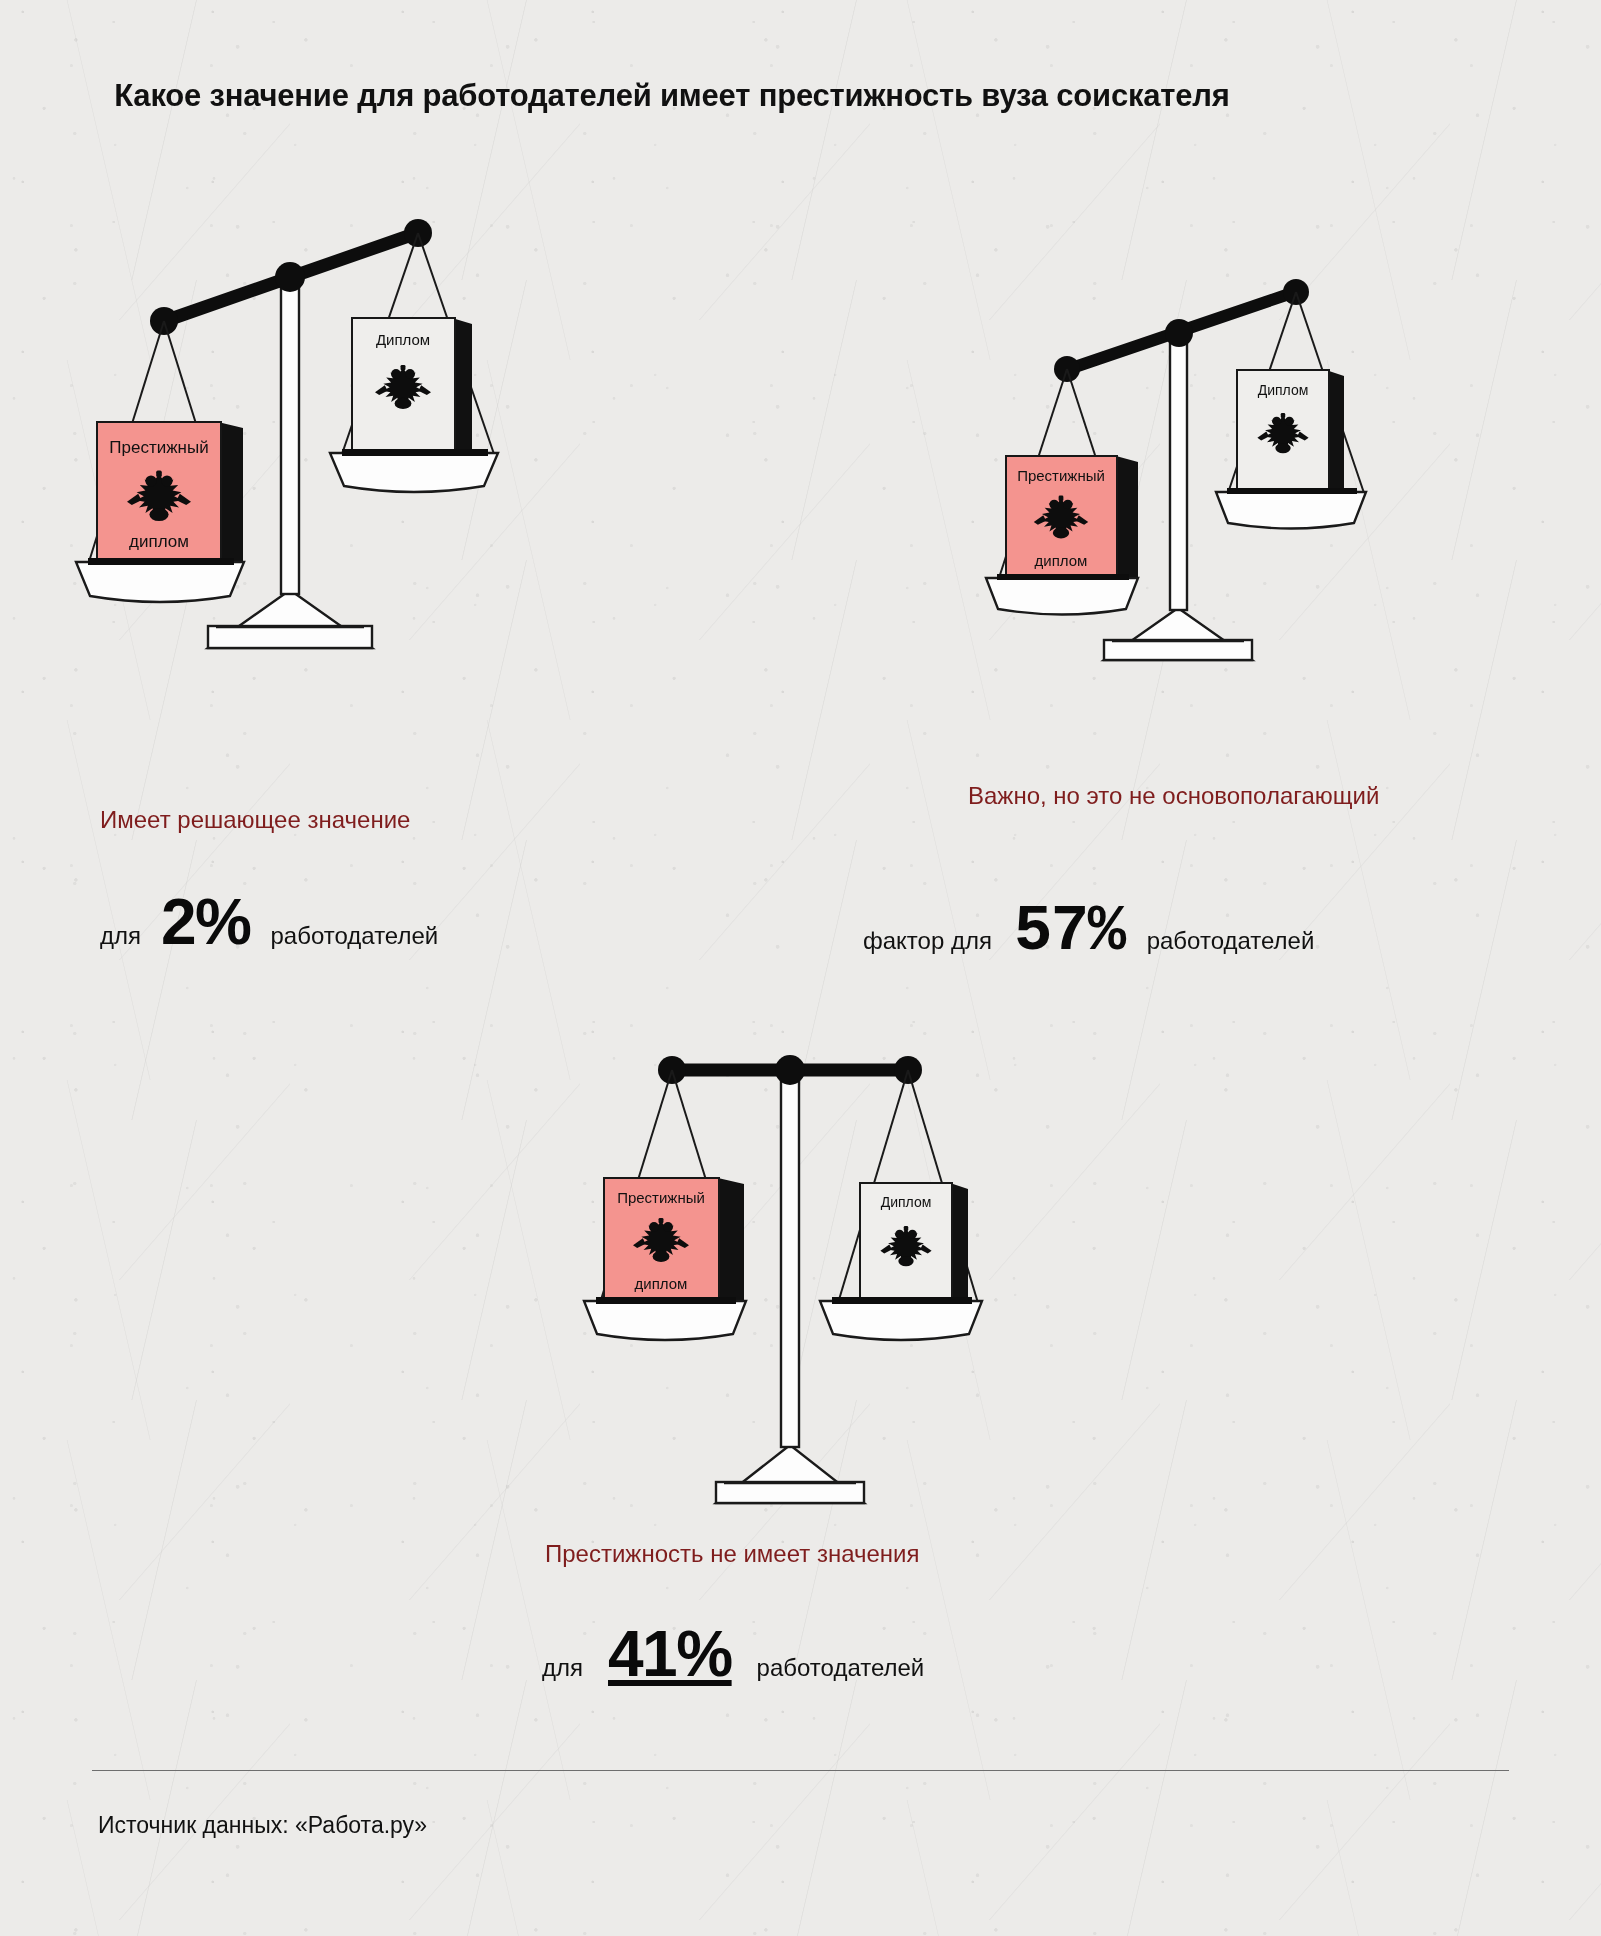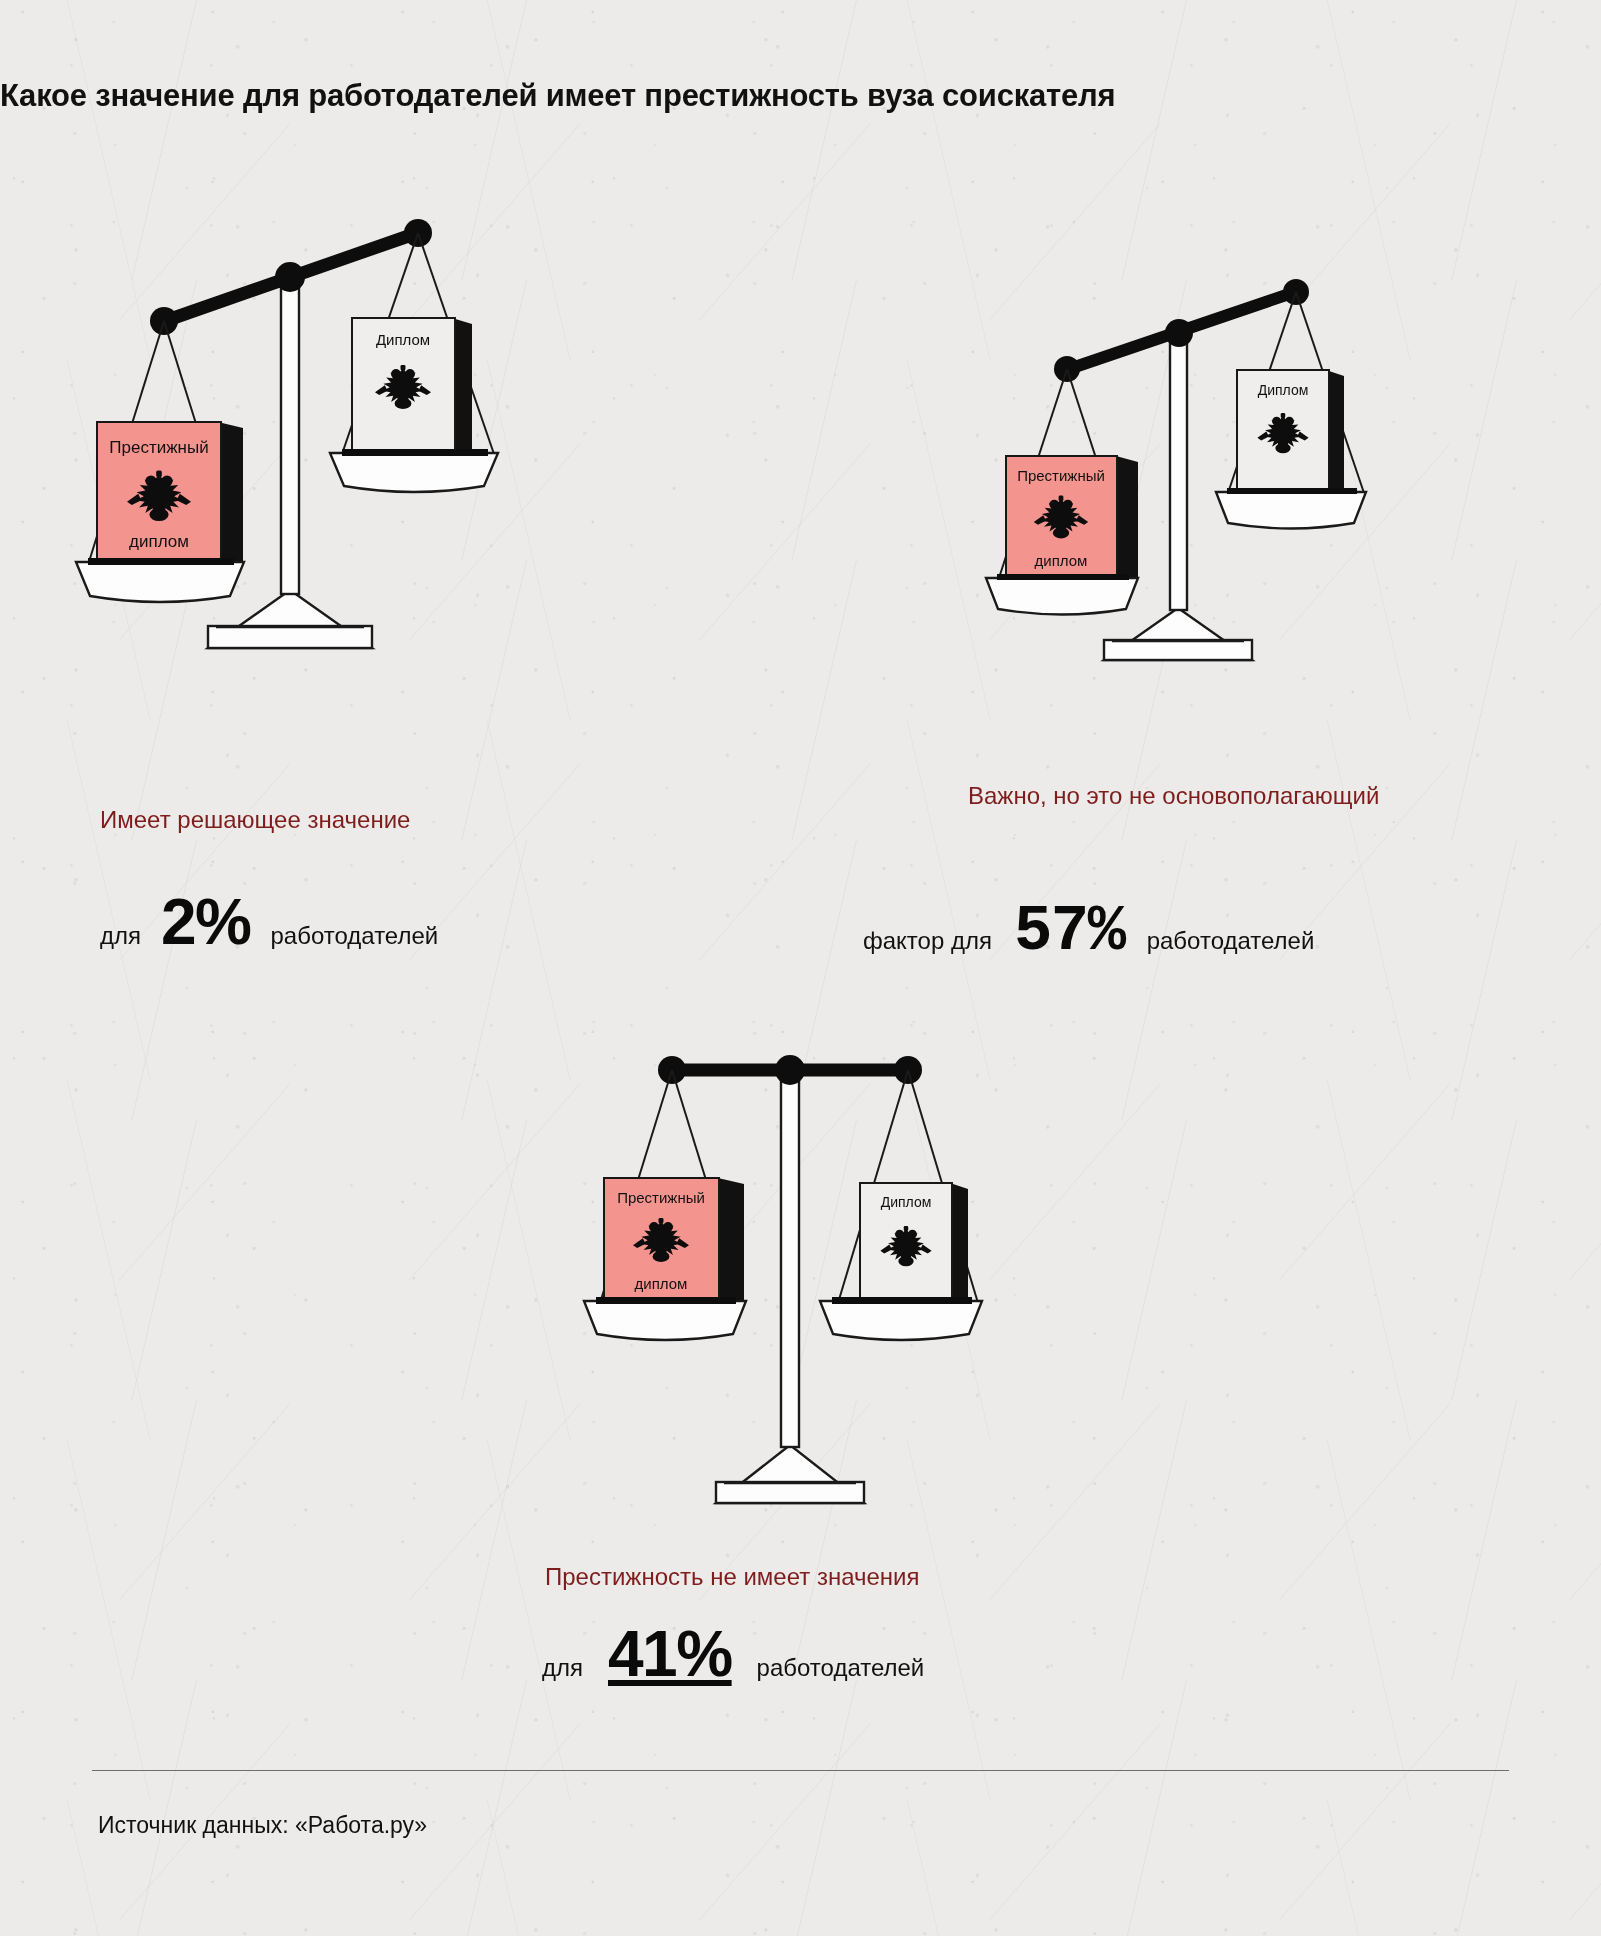"Какое значение для работодателей имеет" .title { text-align: left -> center }
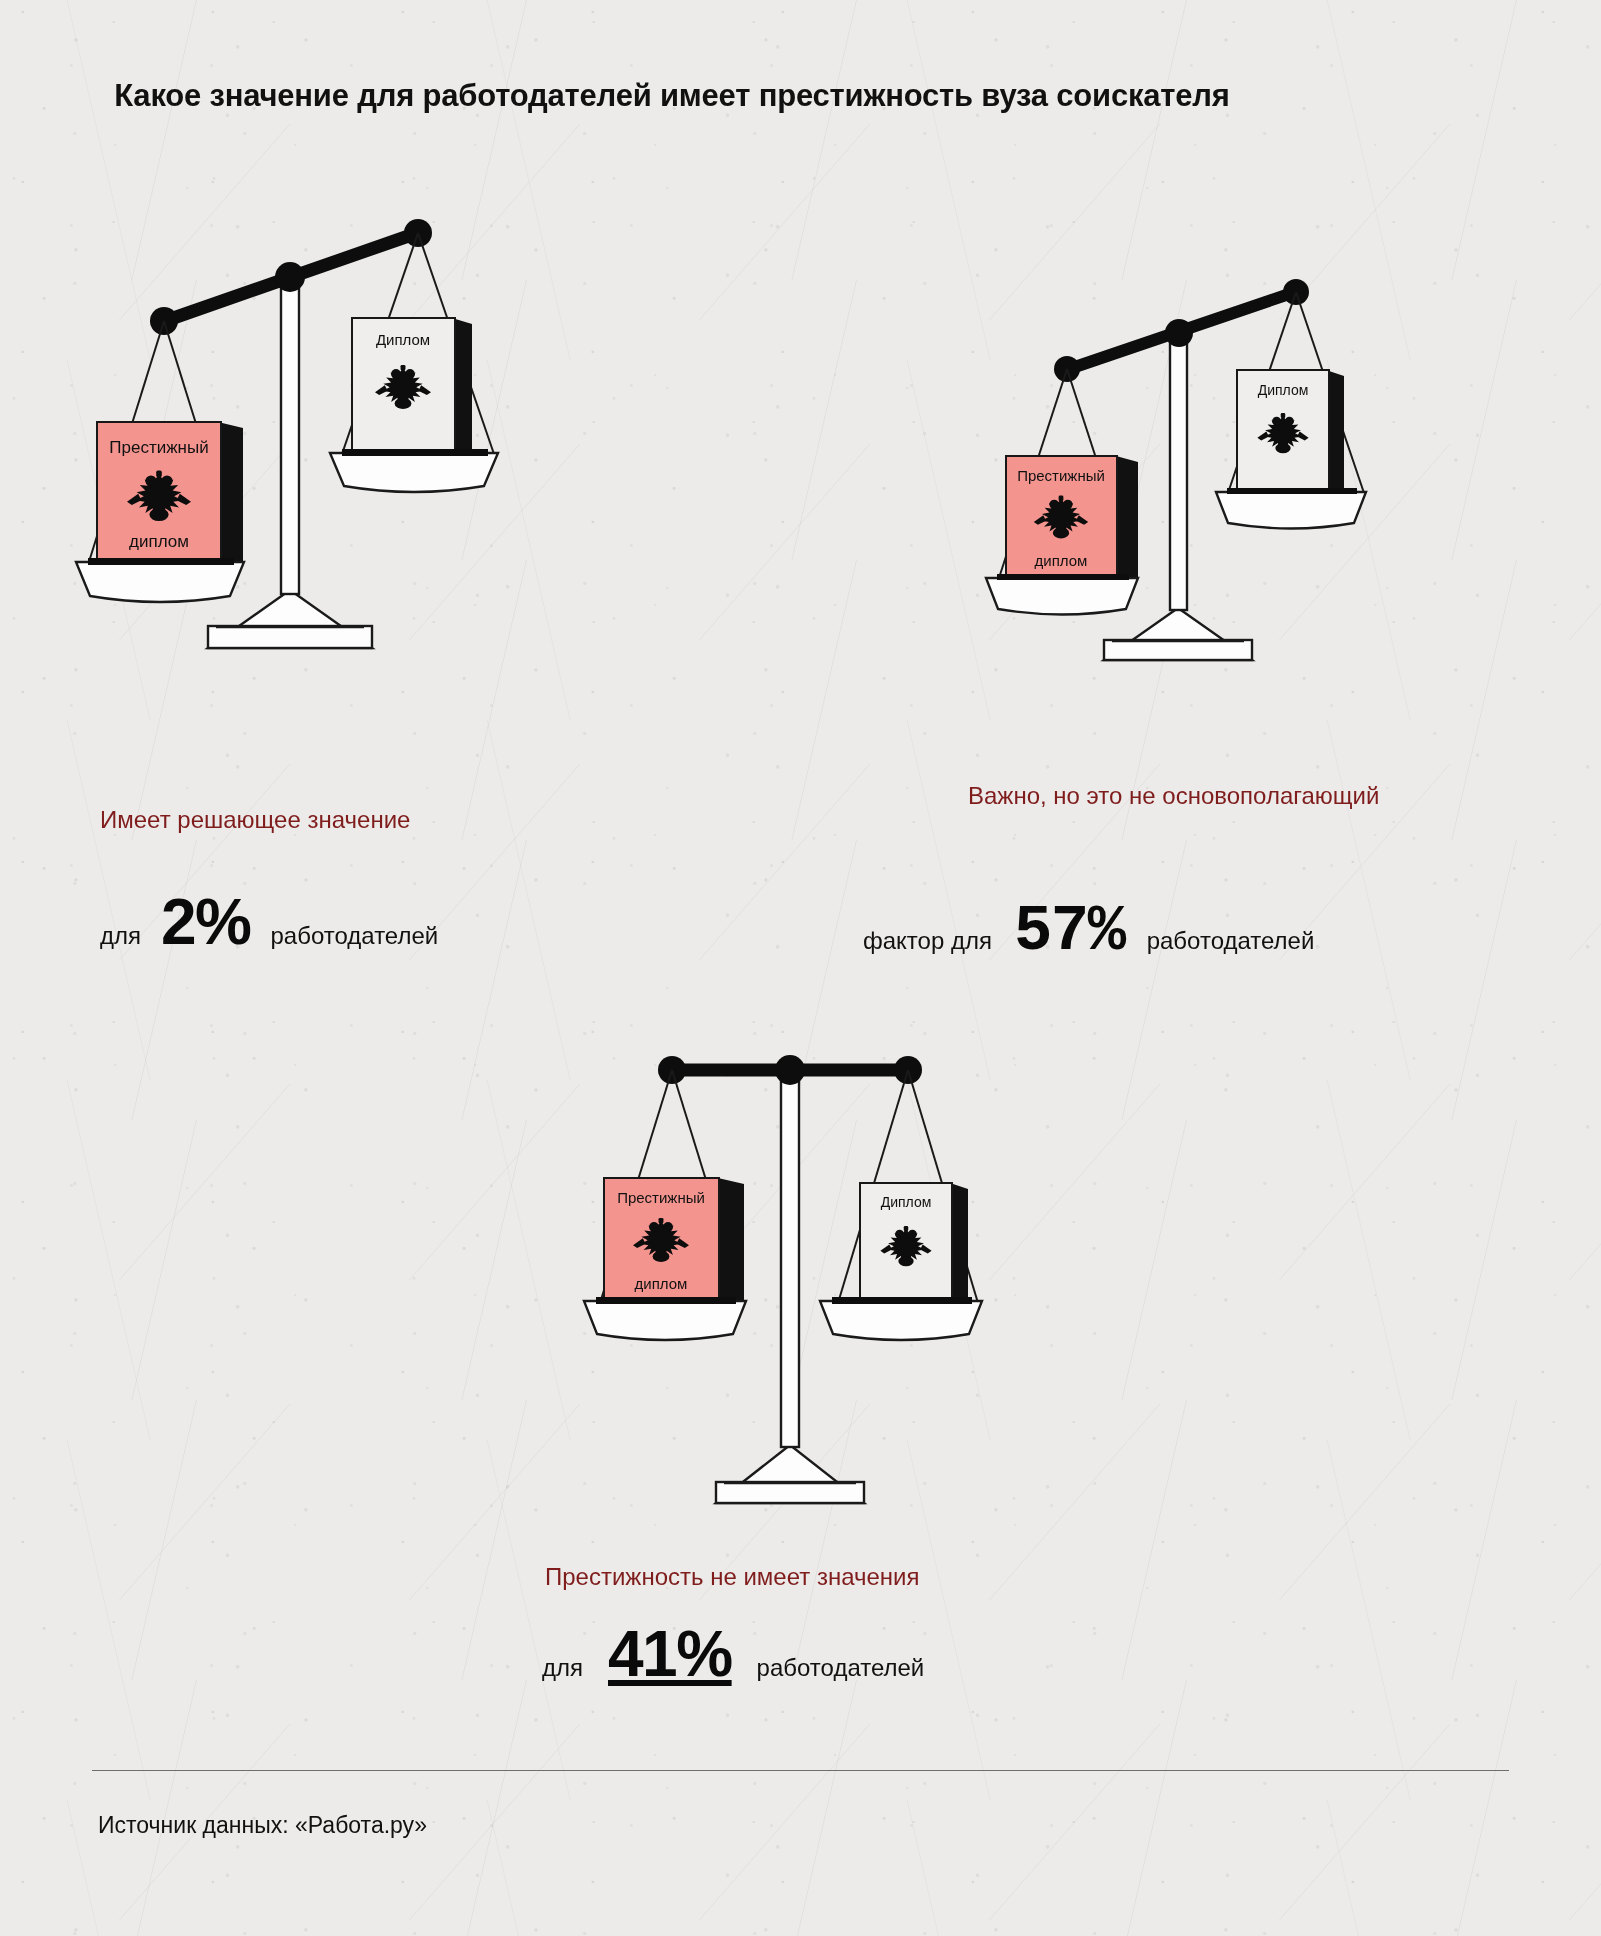"Престижность не имеет значения" div.caption { margin-top: 23px -> none }
